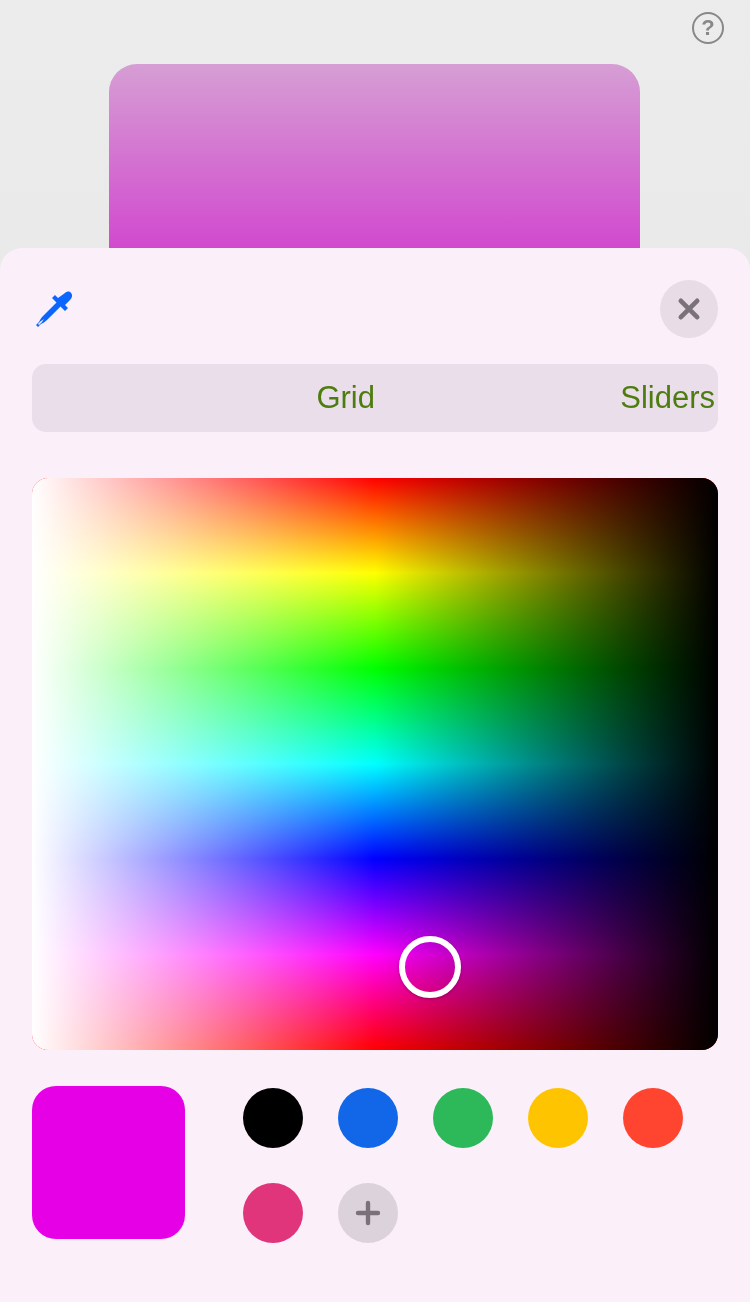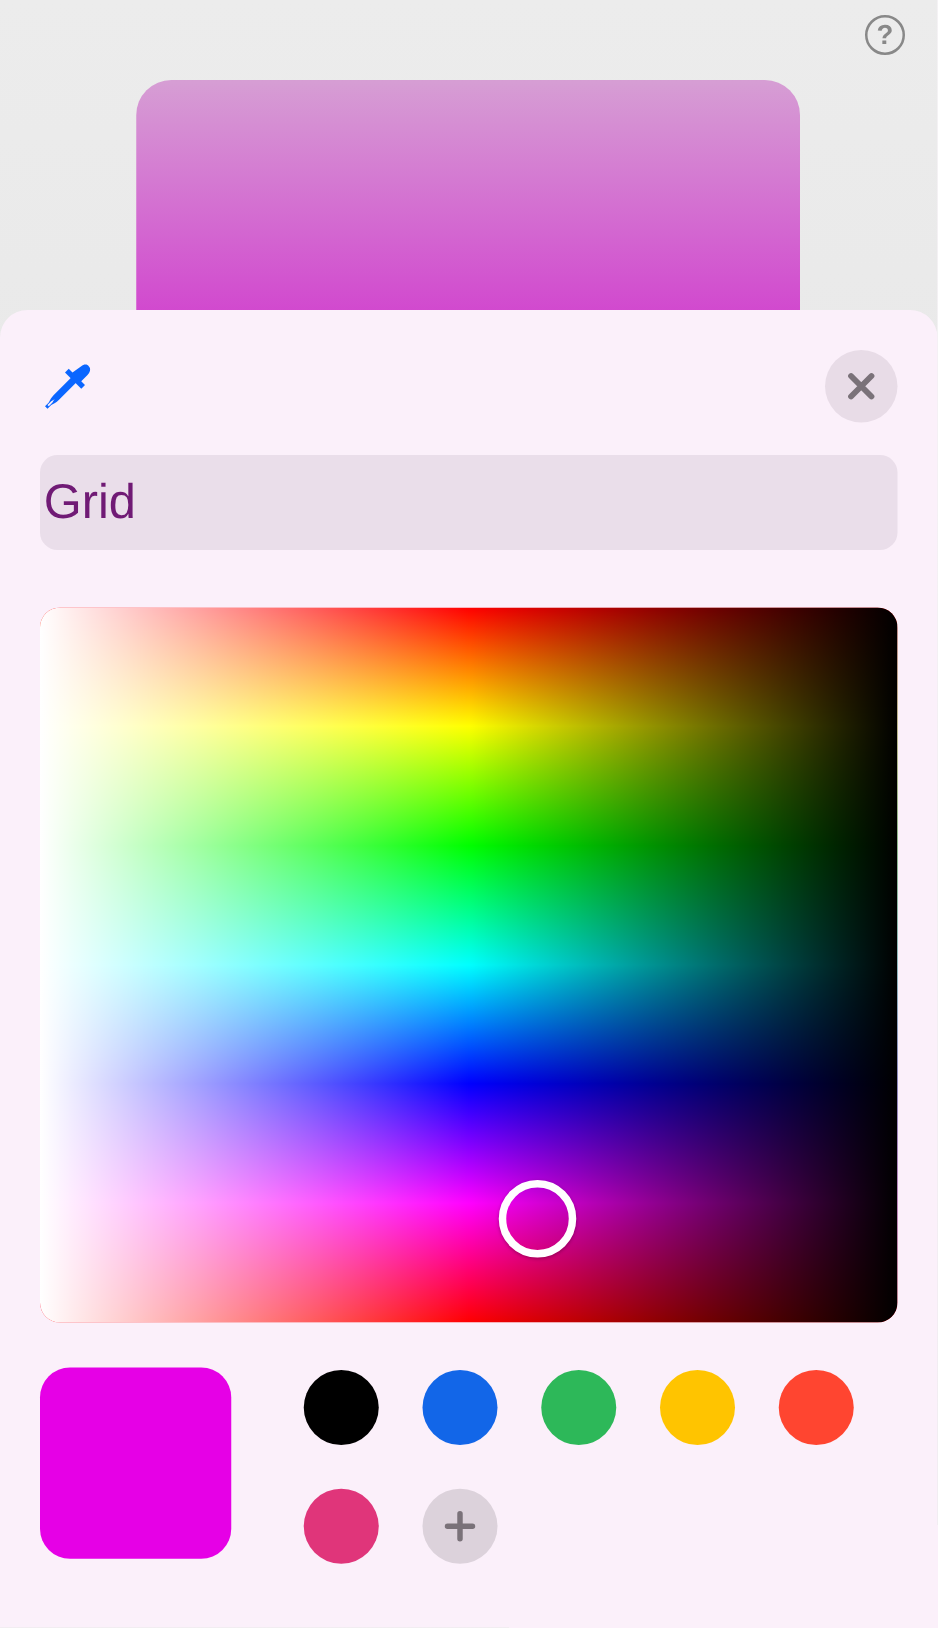"Grid" .segment { color: #701a75 -> #4d7c0f; font-size: 39px -> 31px; text-align: left -> right }
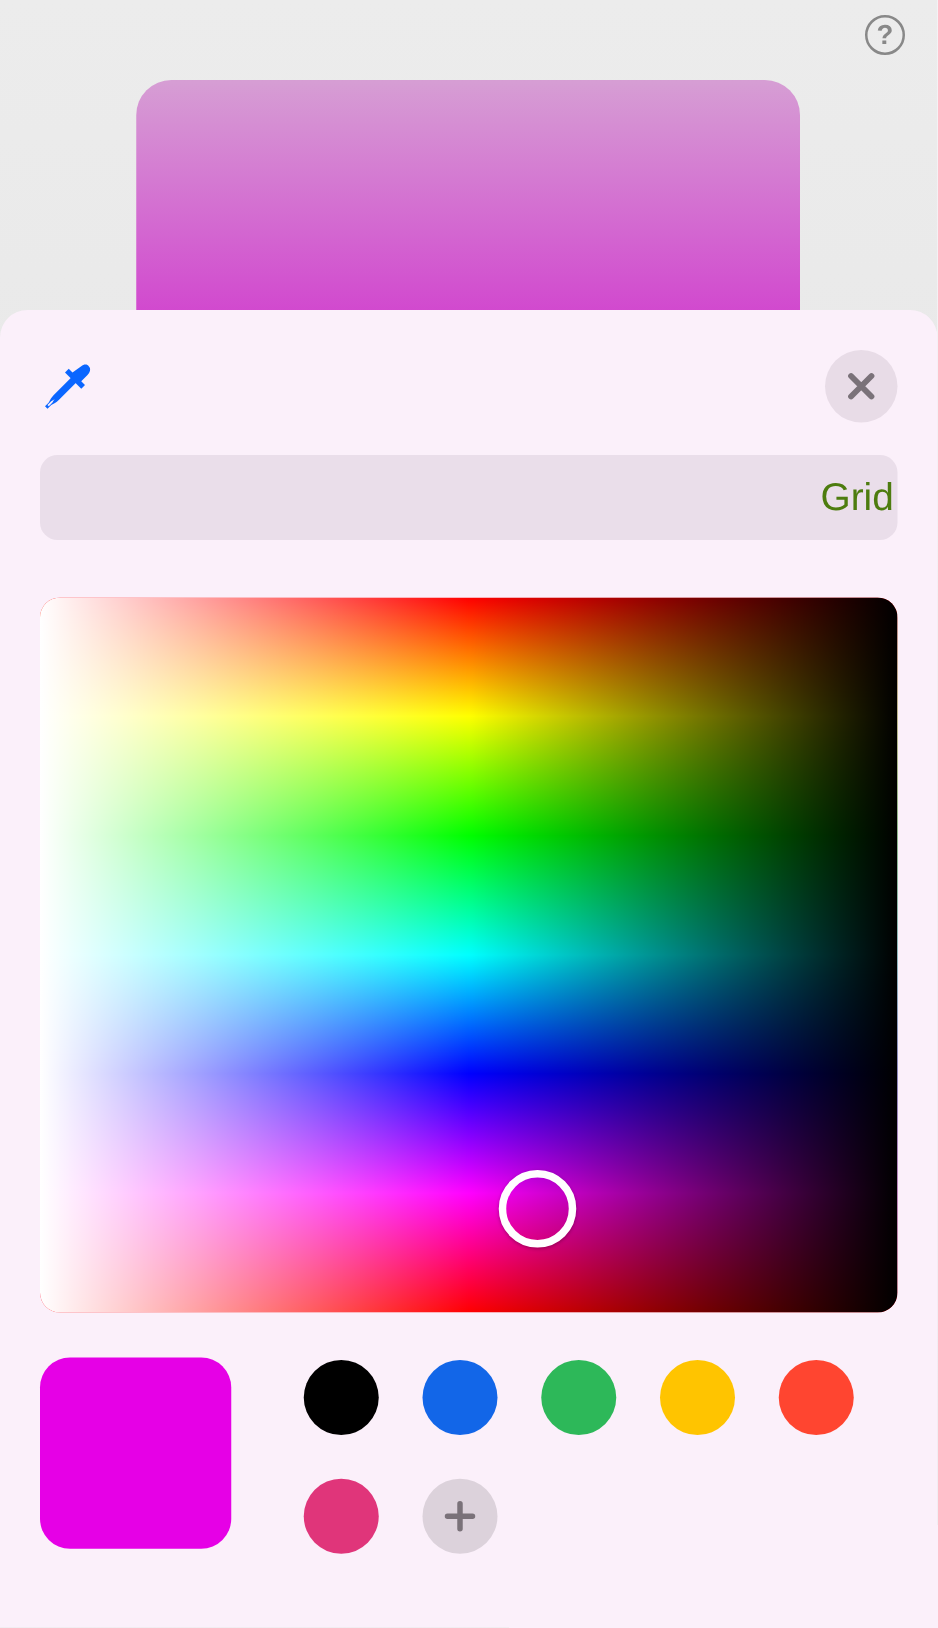"Sliders" div.segment { html: none -> <div>Sliders</div> }
